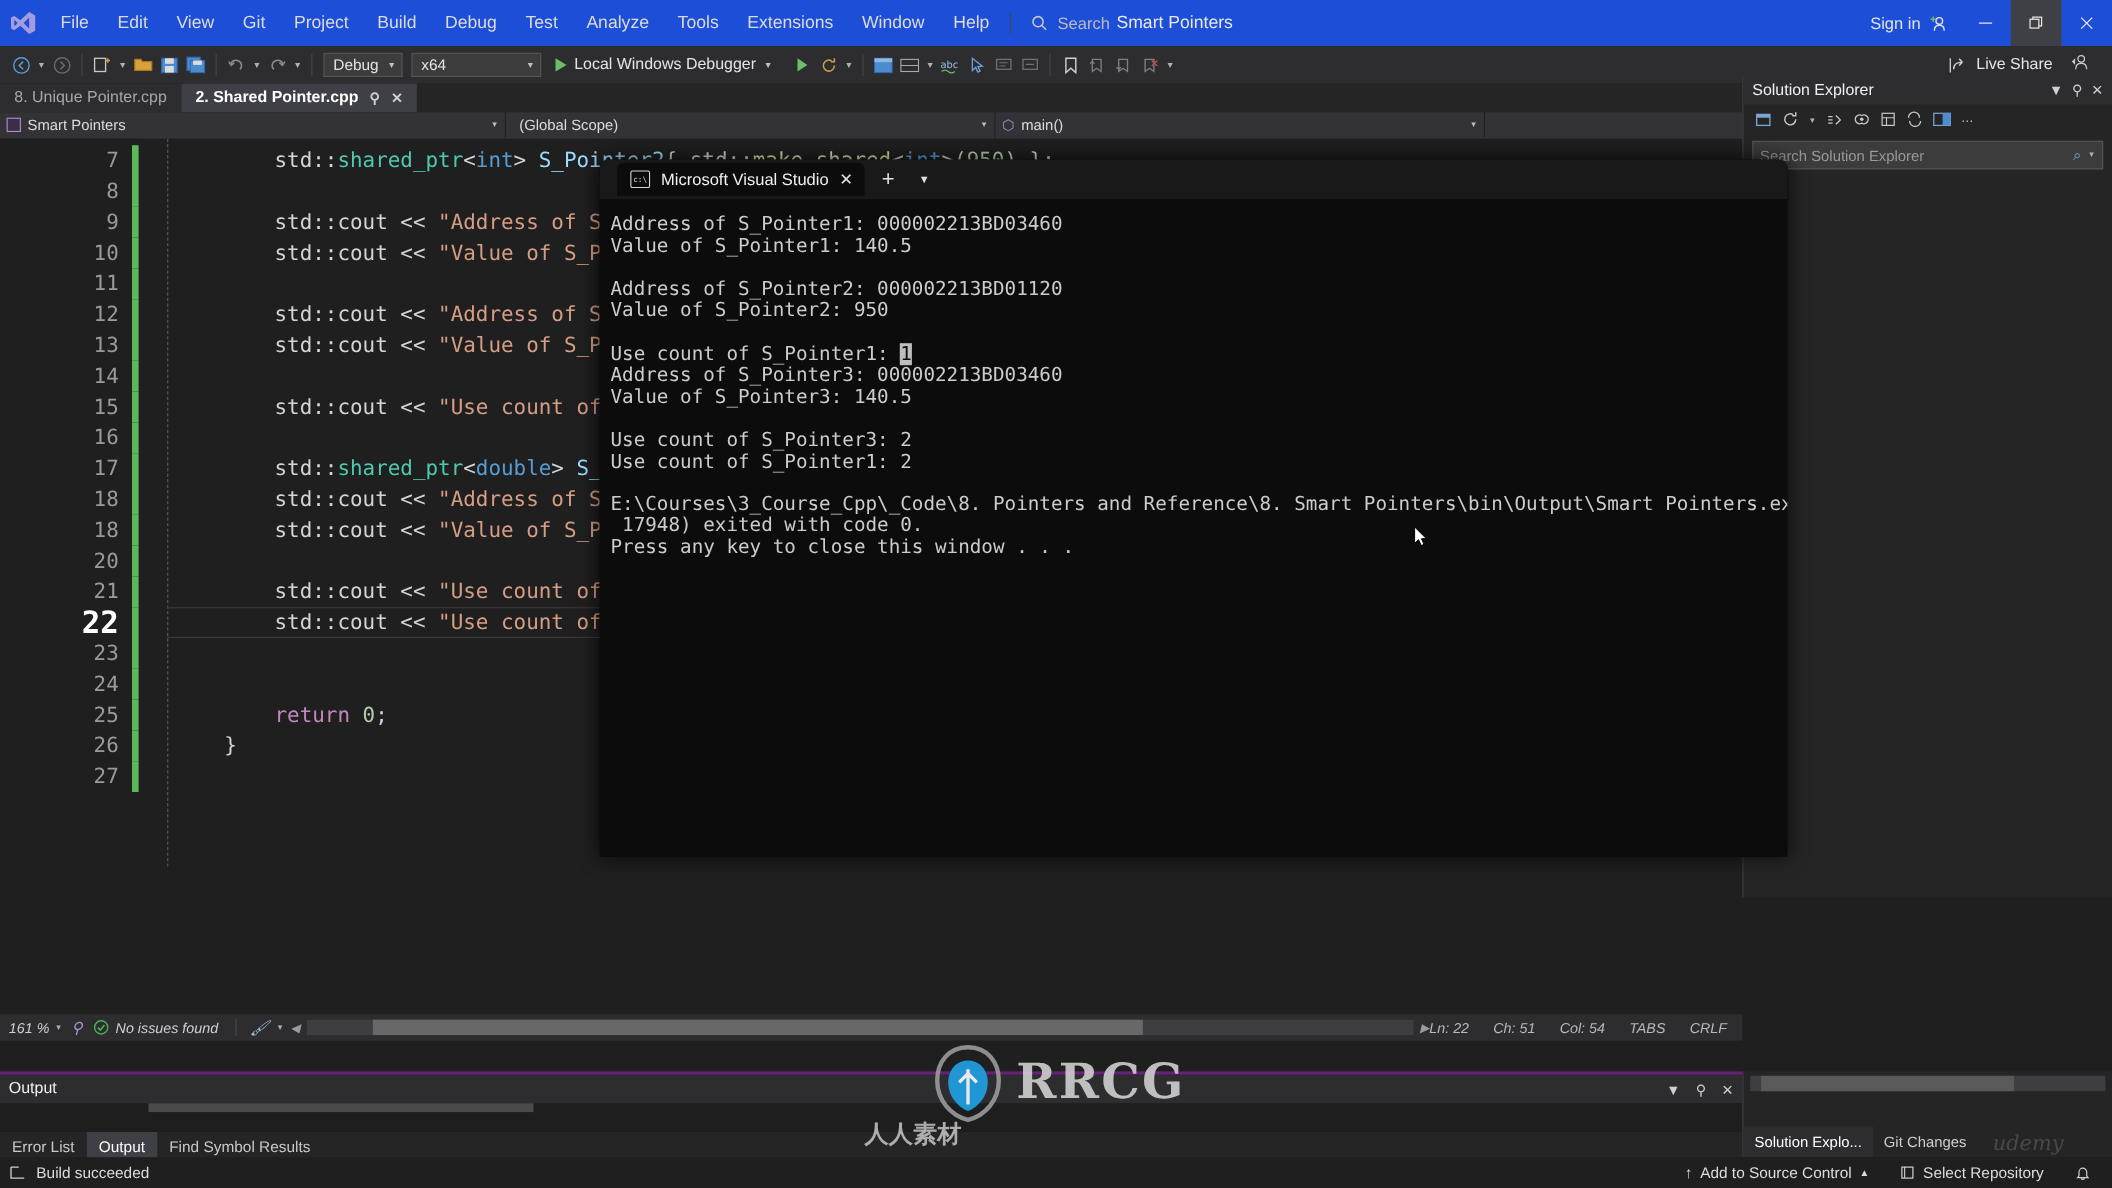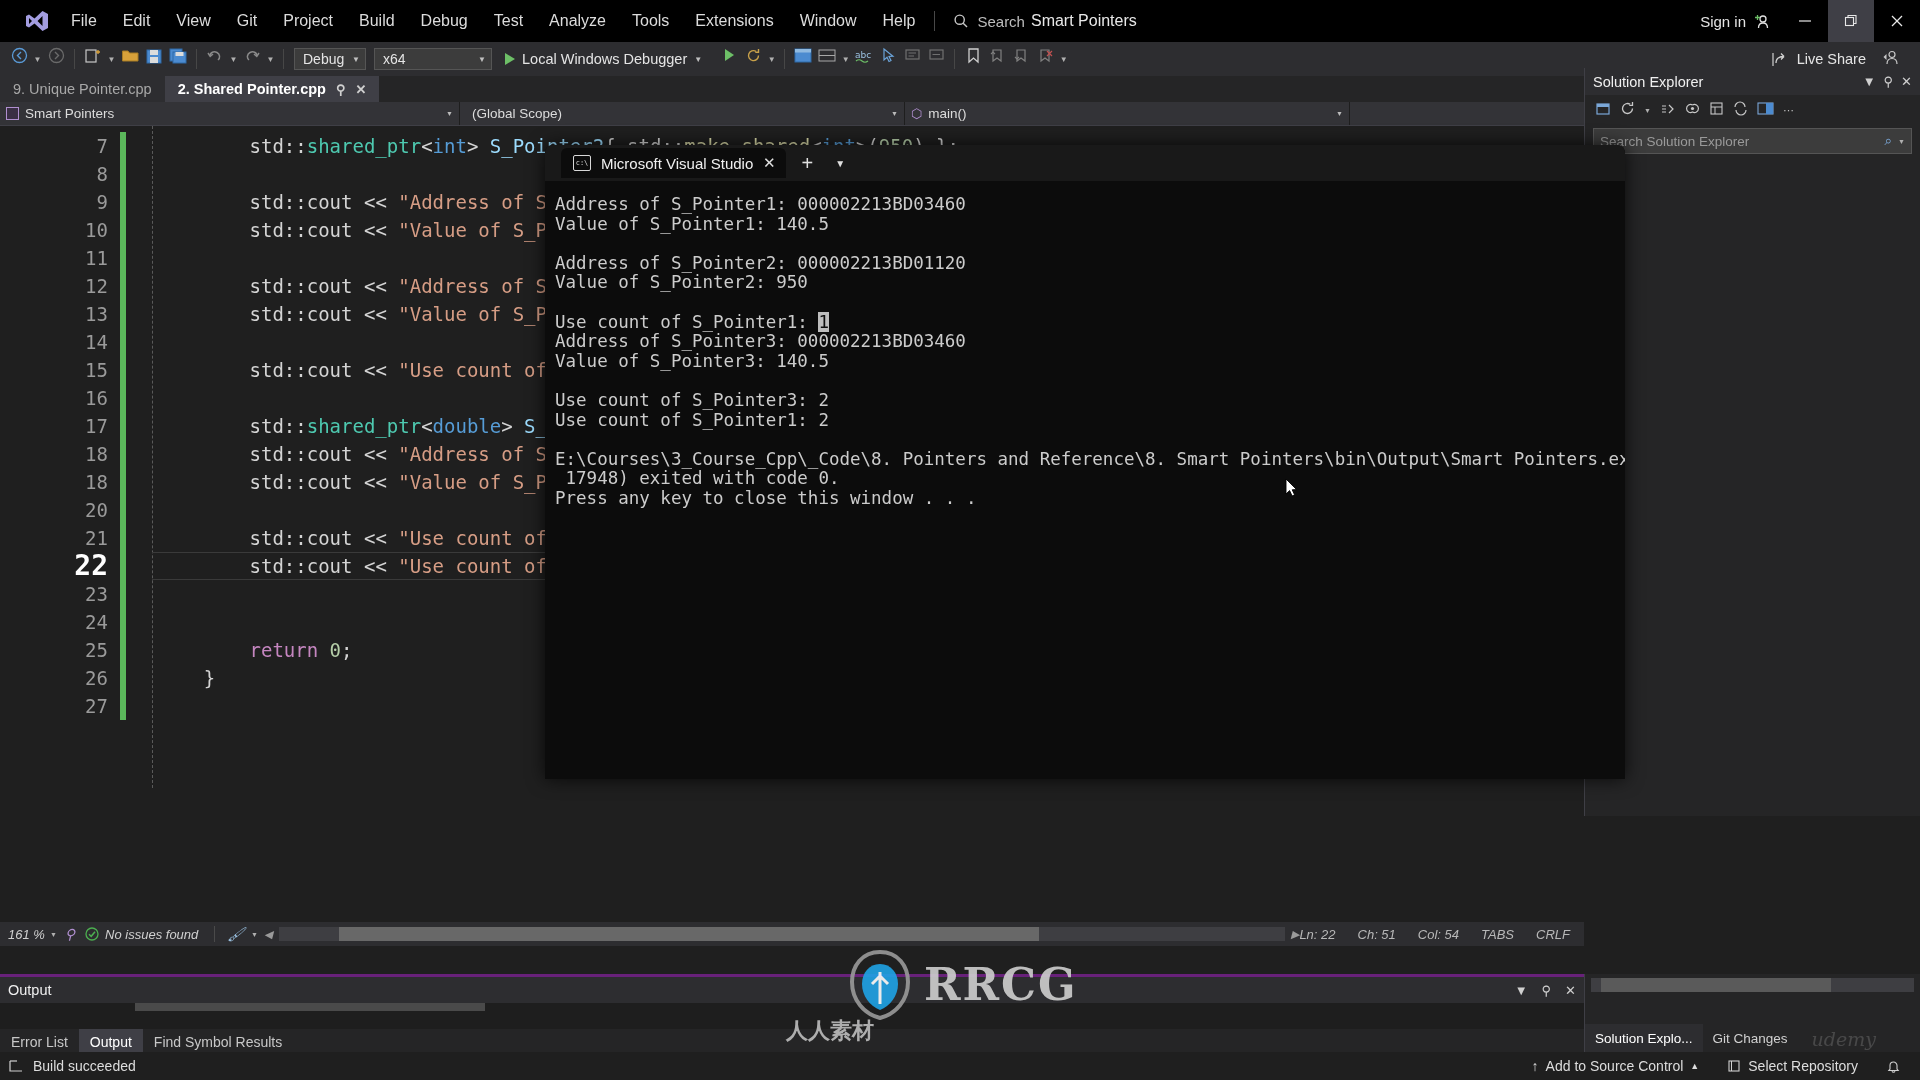"File" .titlebar { background: #000000 -> #1d4ed8; padding-left: 16px -> none }
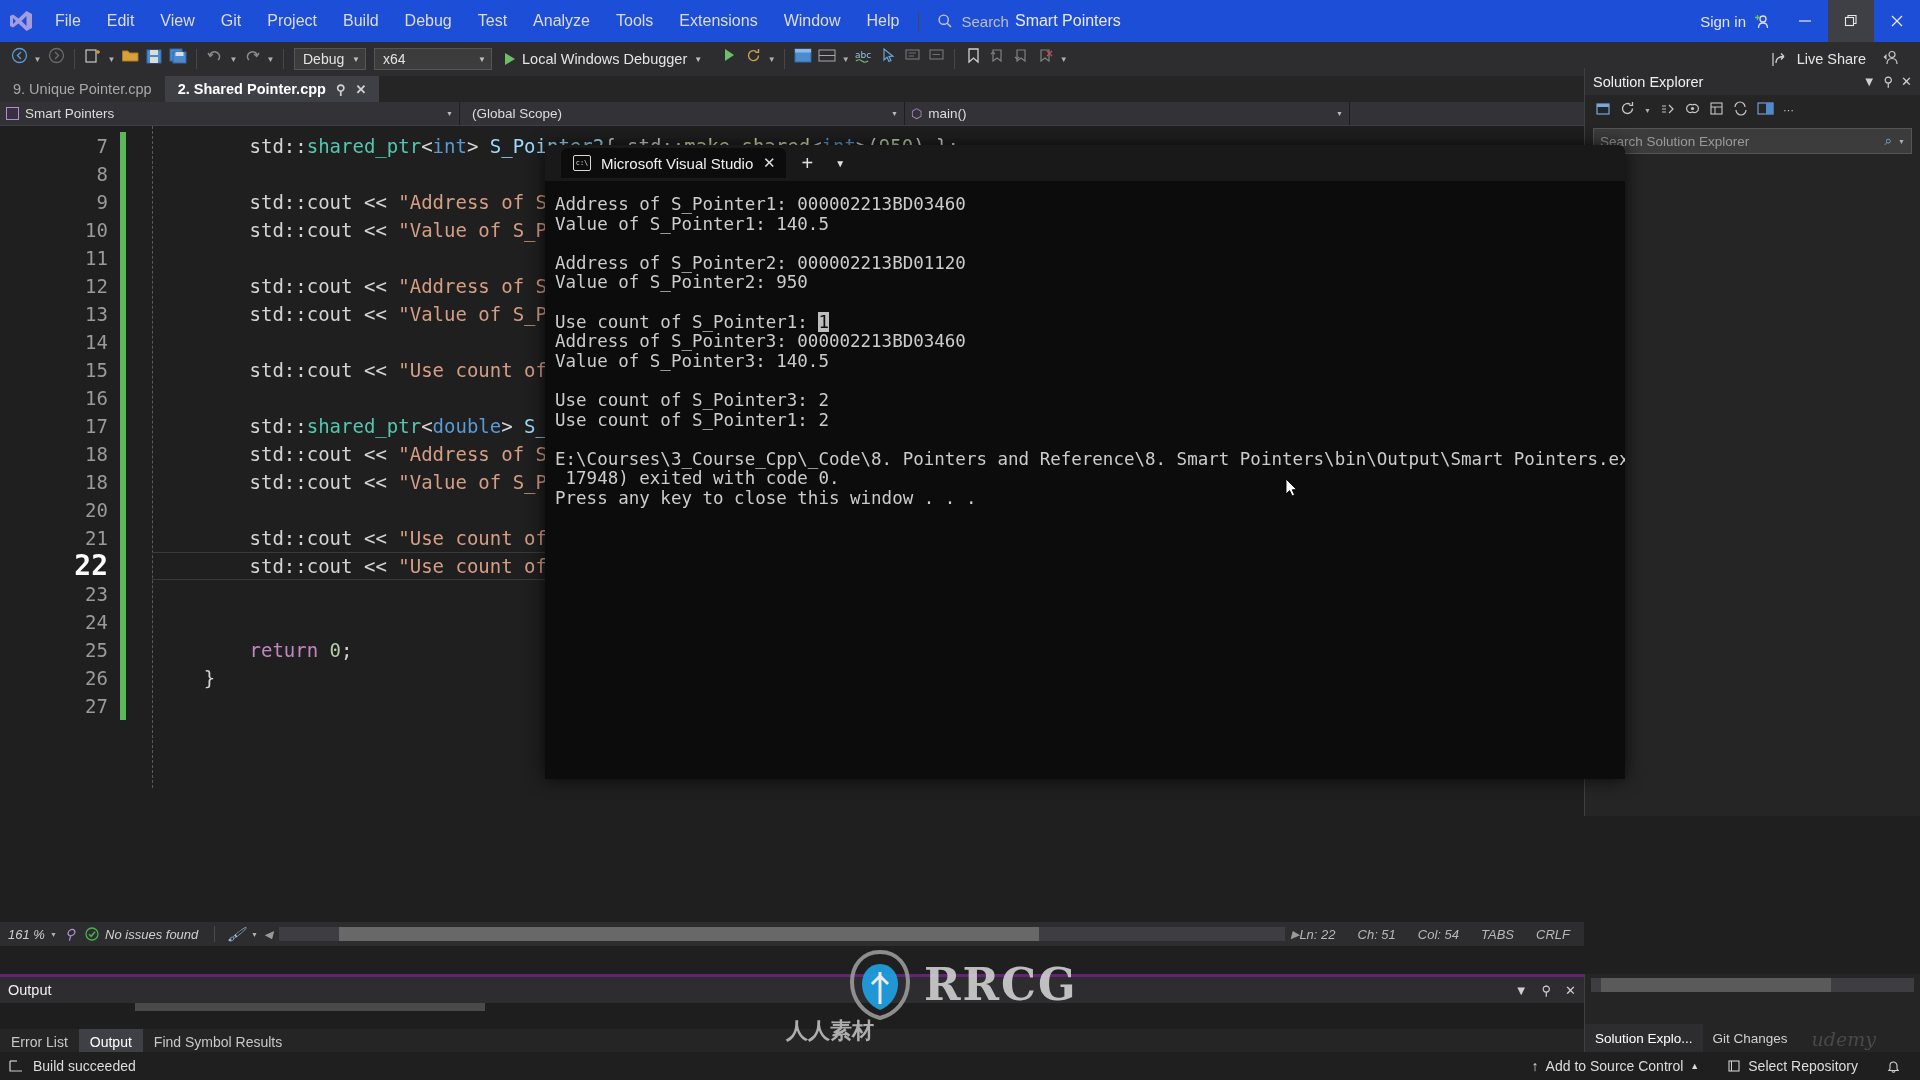"abc" .tb-ic { align-items: flex-start -> center }
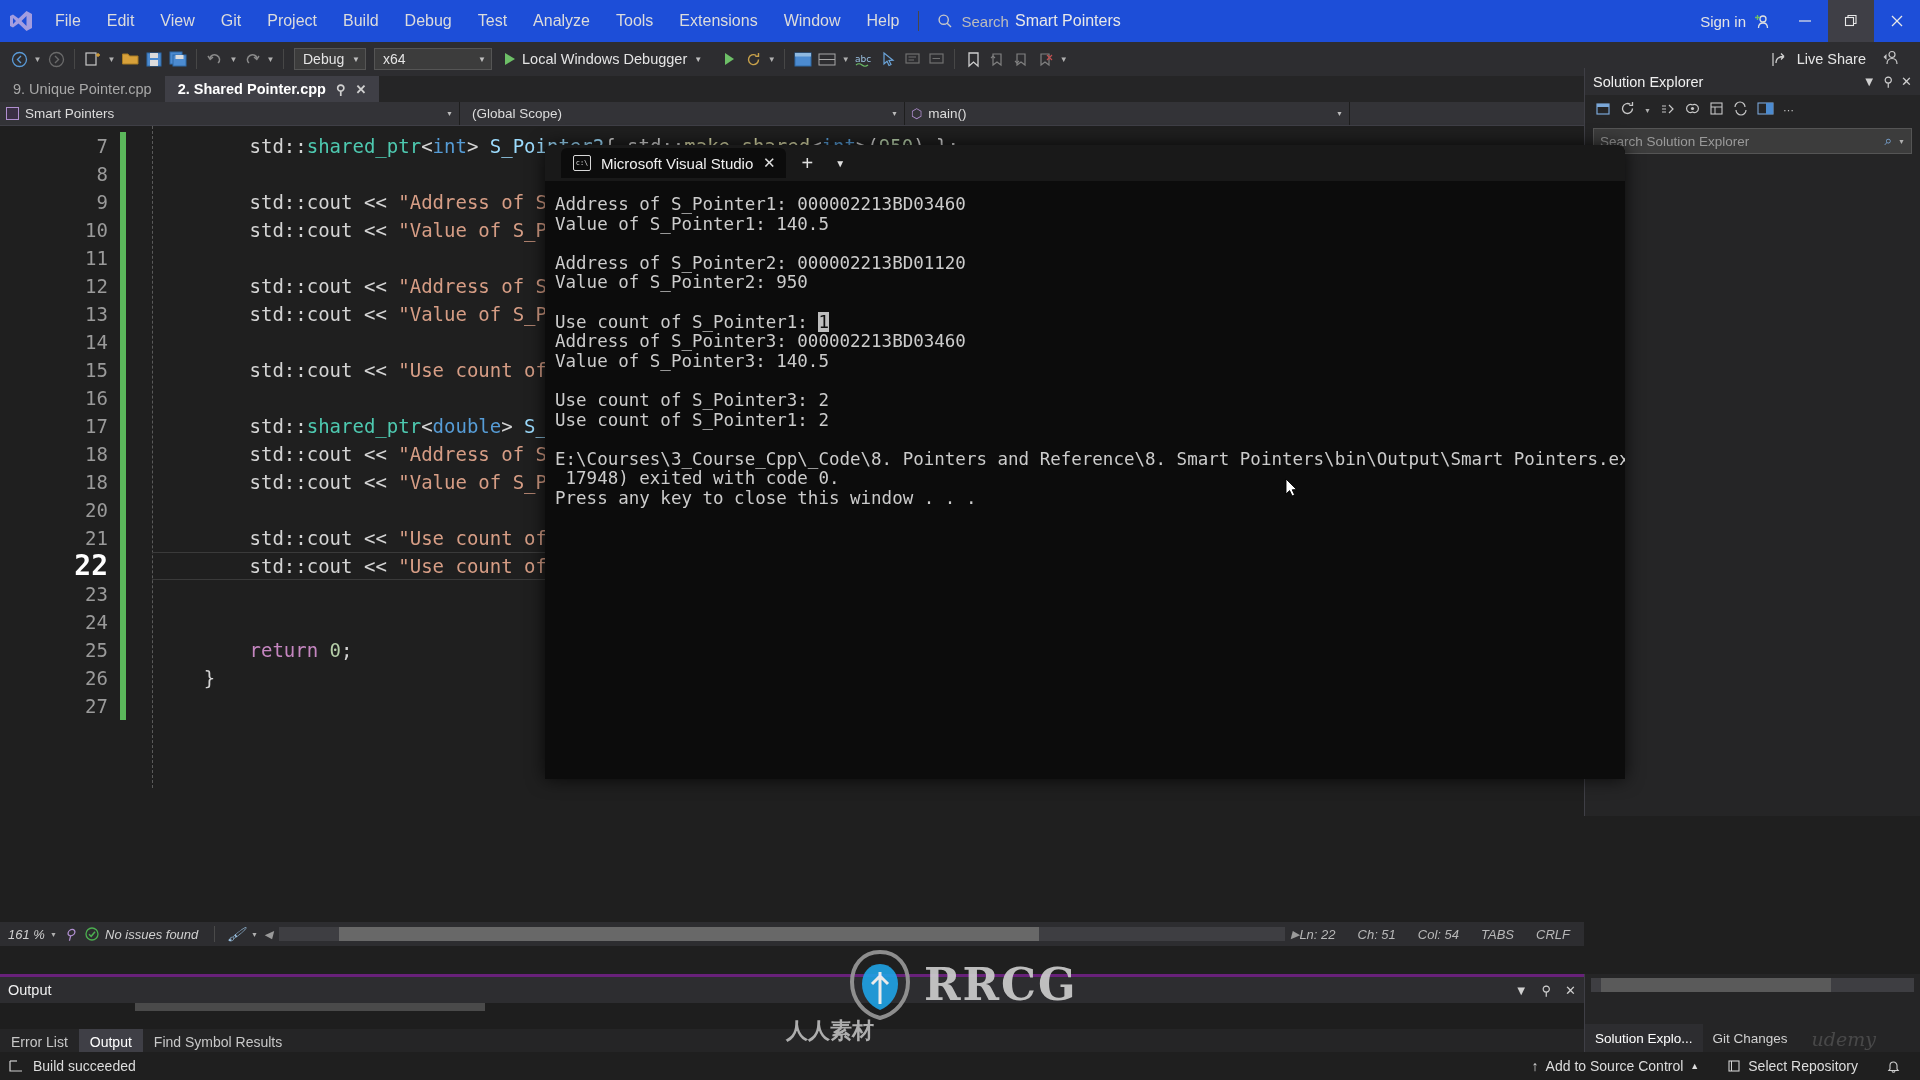"9. Unique Pointer.cpp" span { text: 9 -> 8 }
